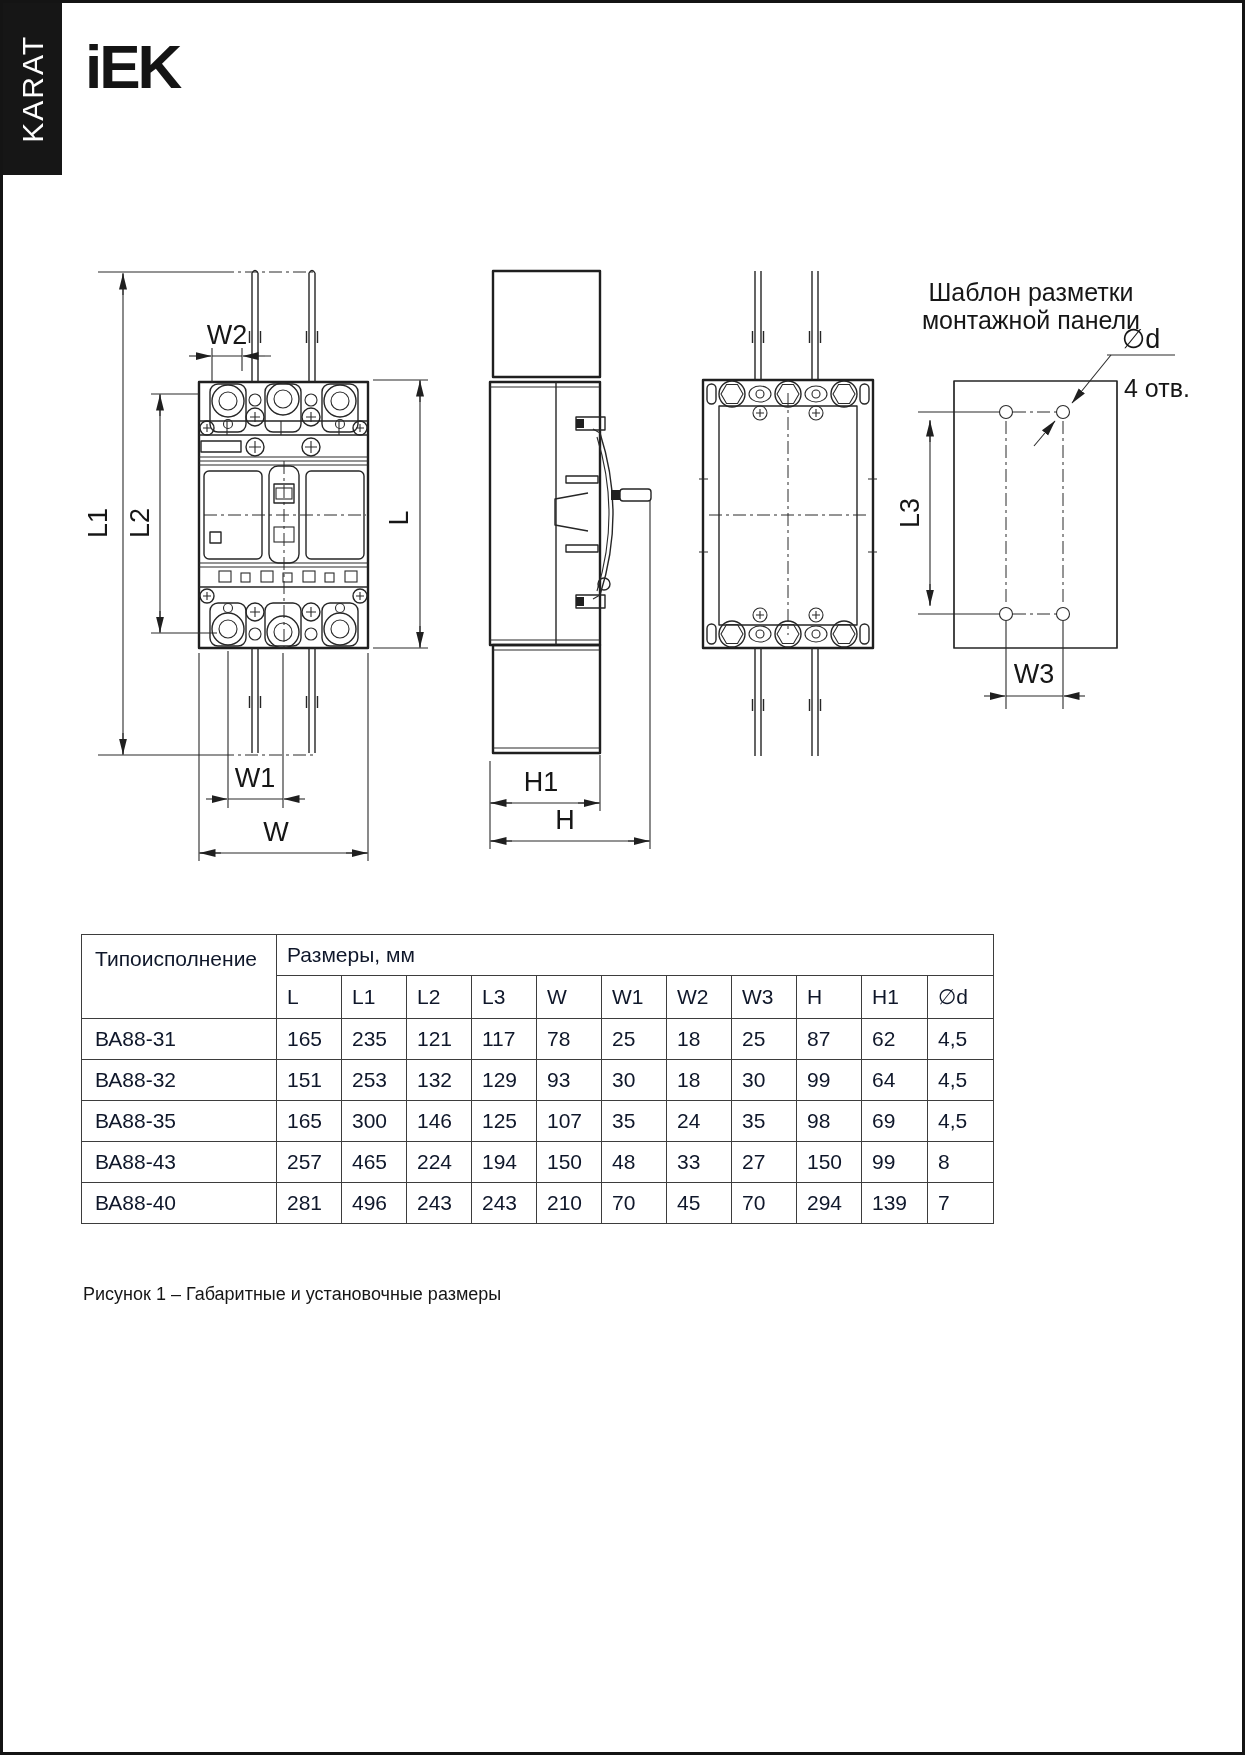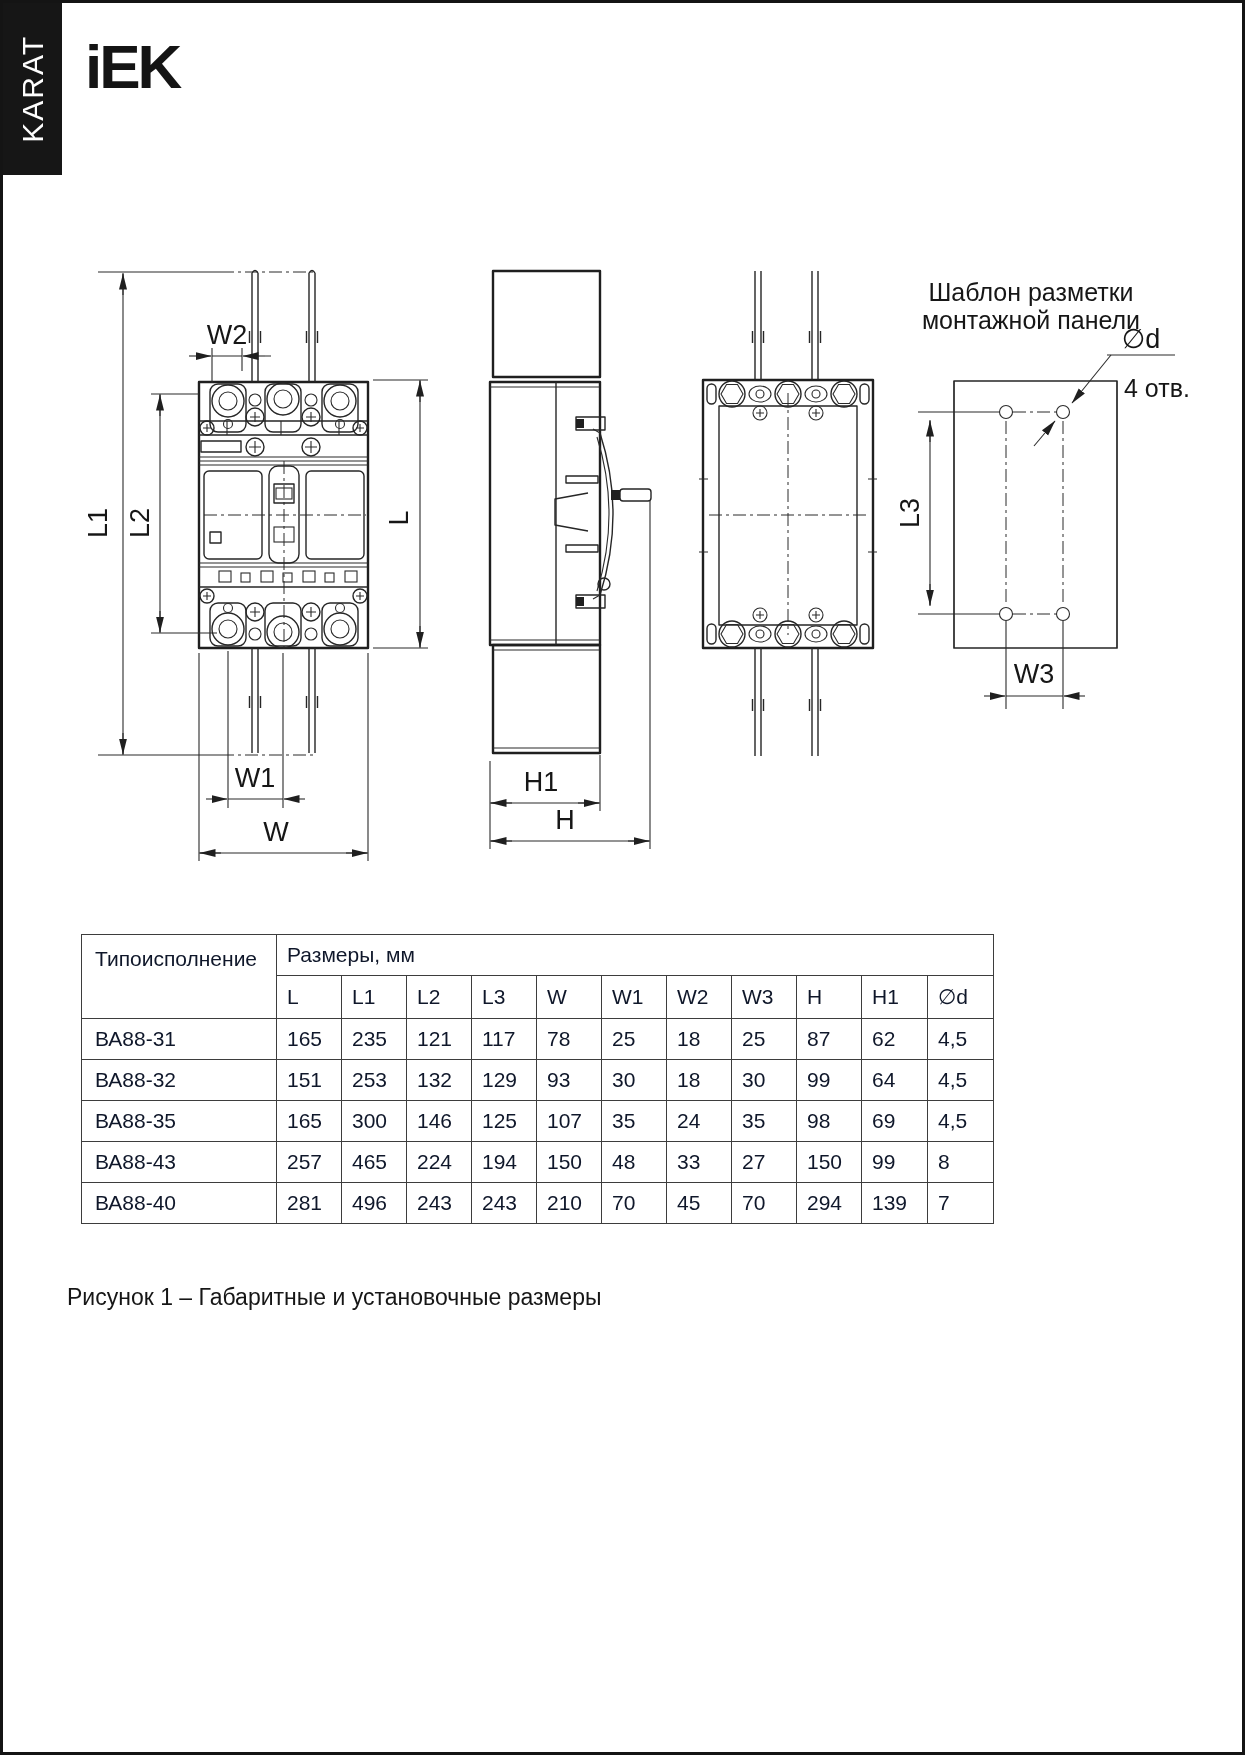"Рисунок 1 – Габаритные и" .caption { font-size: 23px -> 18px; left: 64px -> 80px }
